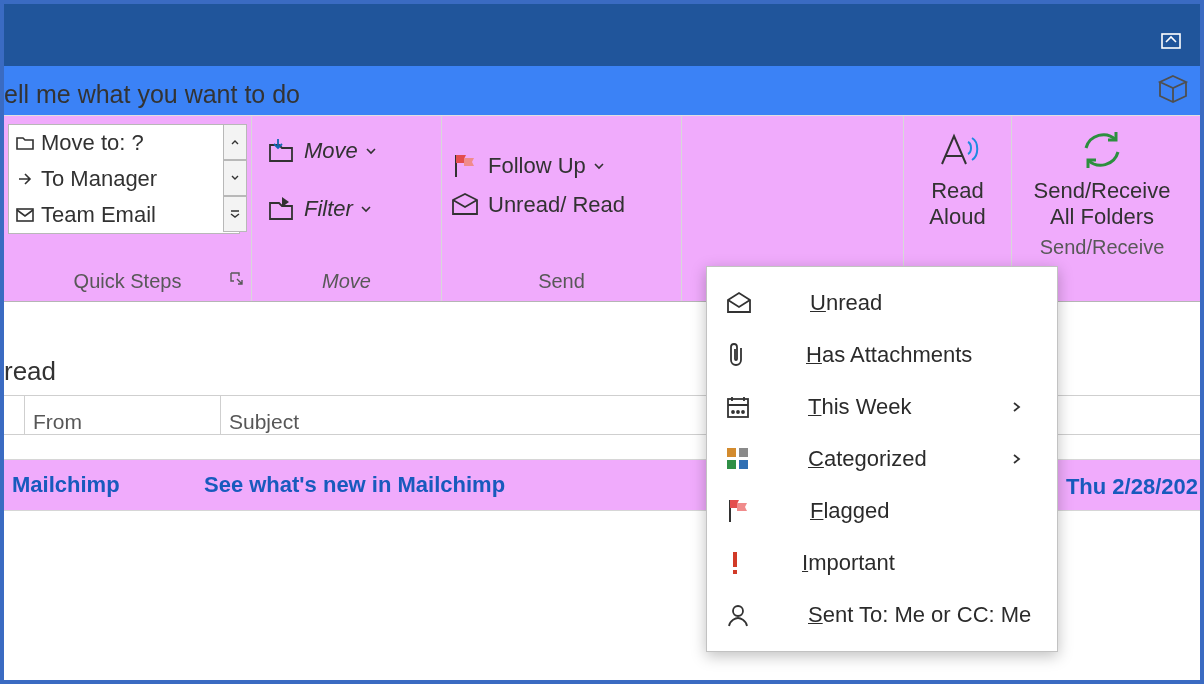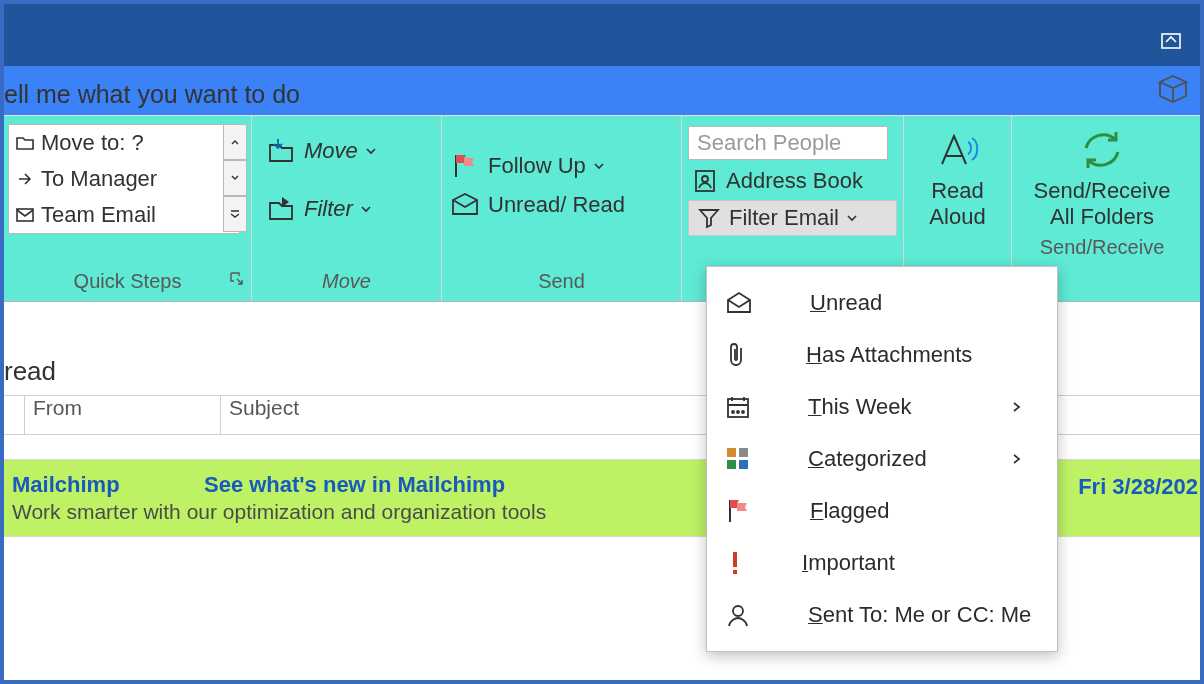"Move to: ?" .ribbon { background: #5eead4 -> #f0abfc }
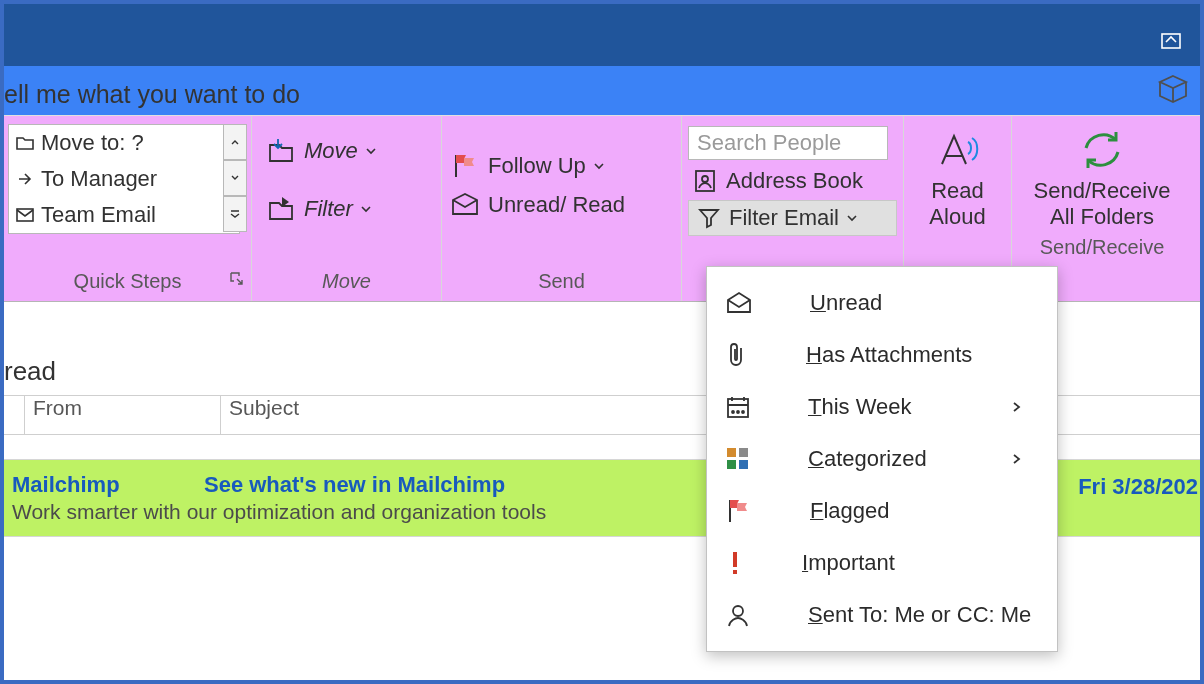"Search People" div { html: <div> <div> <span>Search People</span> </div> <div> <svg> <rect></rect> <circle></circle> <path></path> </svg> <span>Address Book</span> </div> <div> <svg> <path></path> </svg> <span>Filter Email</span> <svg> <path></path> </svg> </div> </div> -> none }
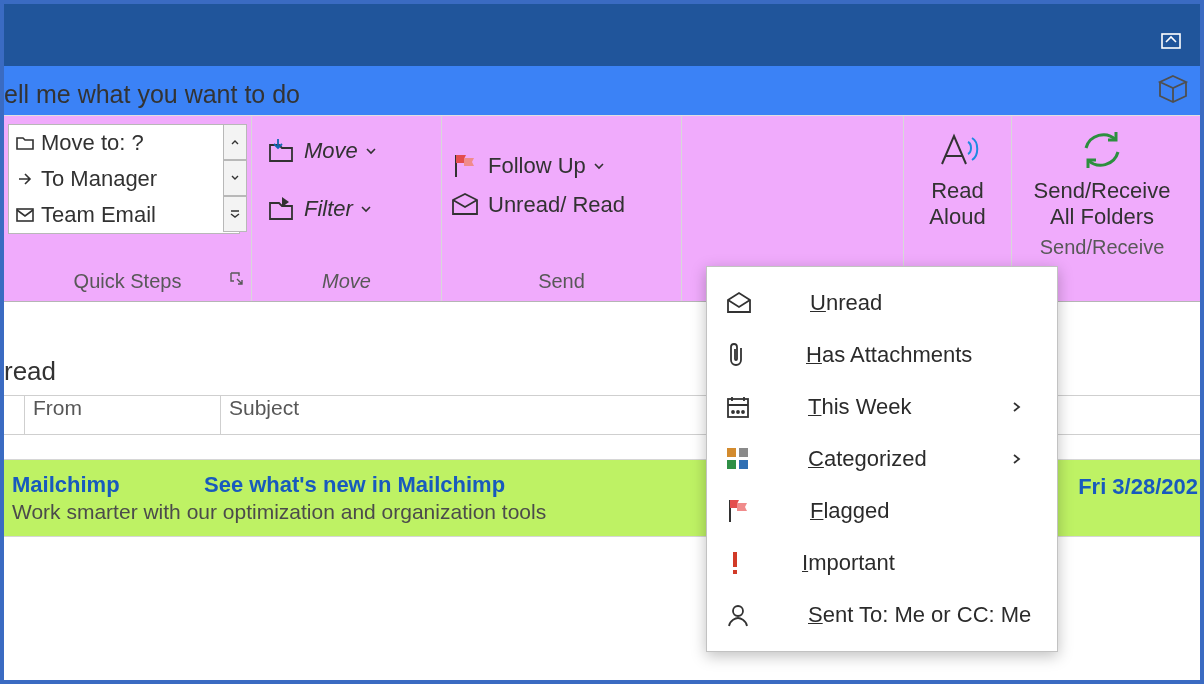"From" .colhead .c { align-items: flex-start -> flex-end }
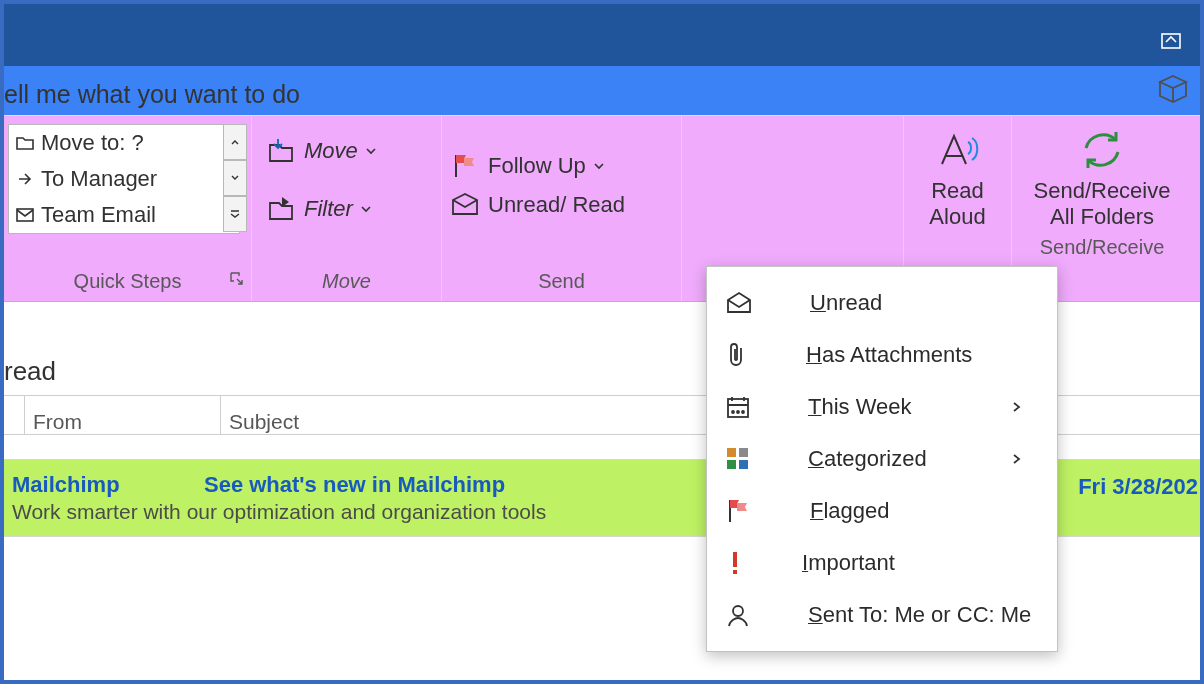"Mailchimp" .msgrow { background: #bef264 -> #f0abfc }
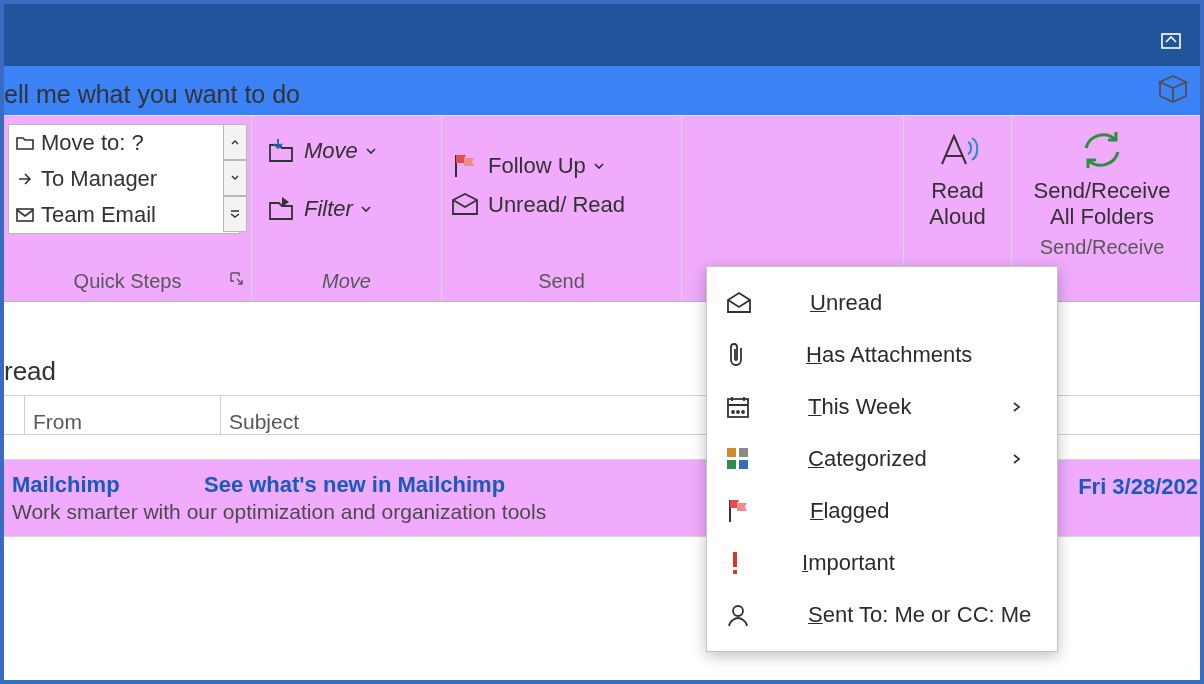"Fri 3/28/202" div.date { text: Fri 3/28/202 -> Thu 2/28/202 }
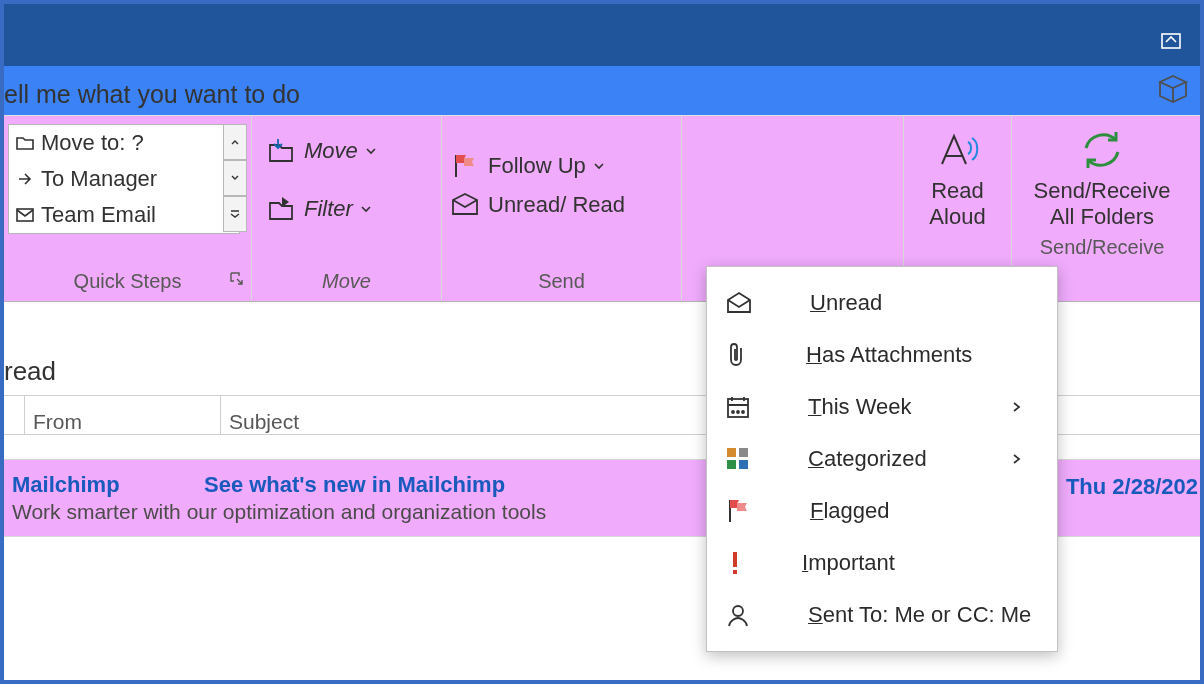"Work smarter with our optimization" div.prev { html: <div>Work smarter with our optimization and organization tools</div> -> none }
